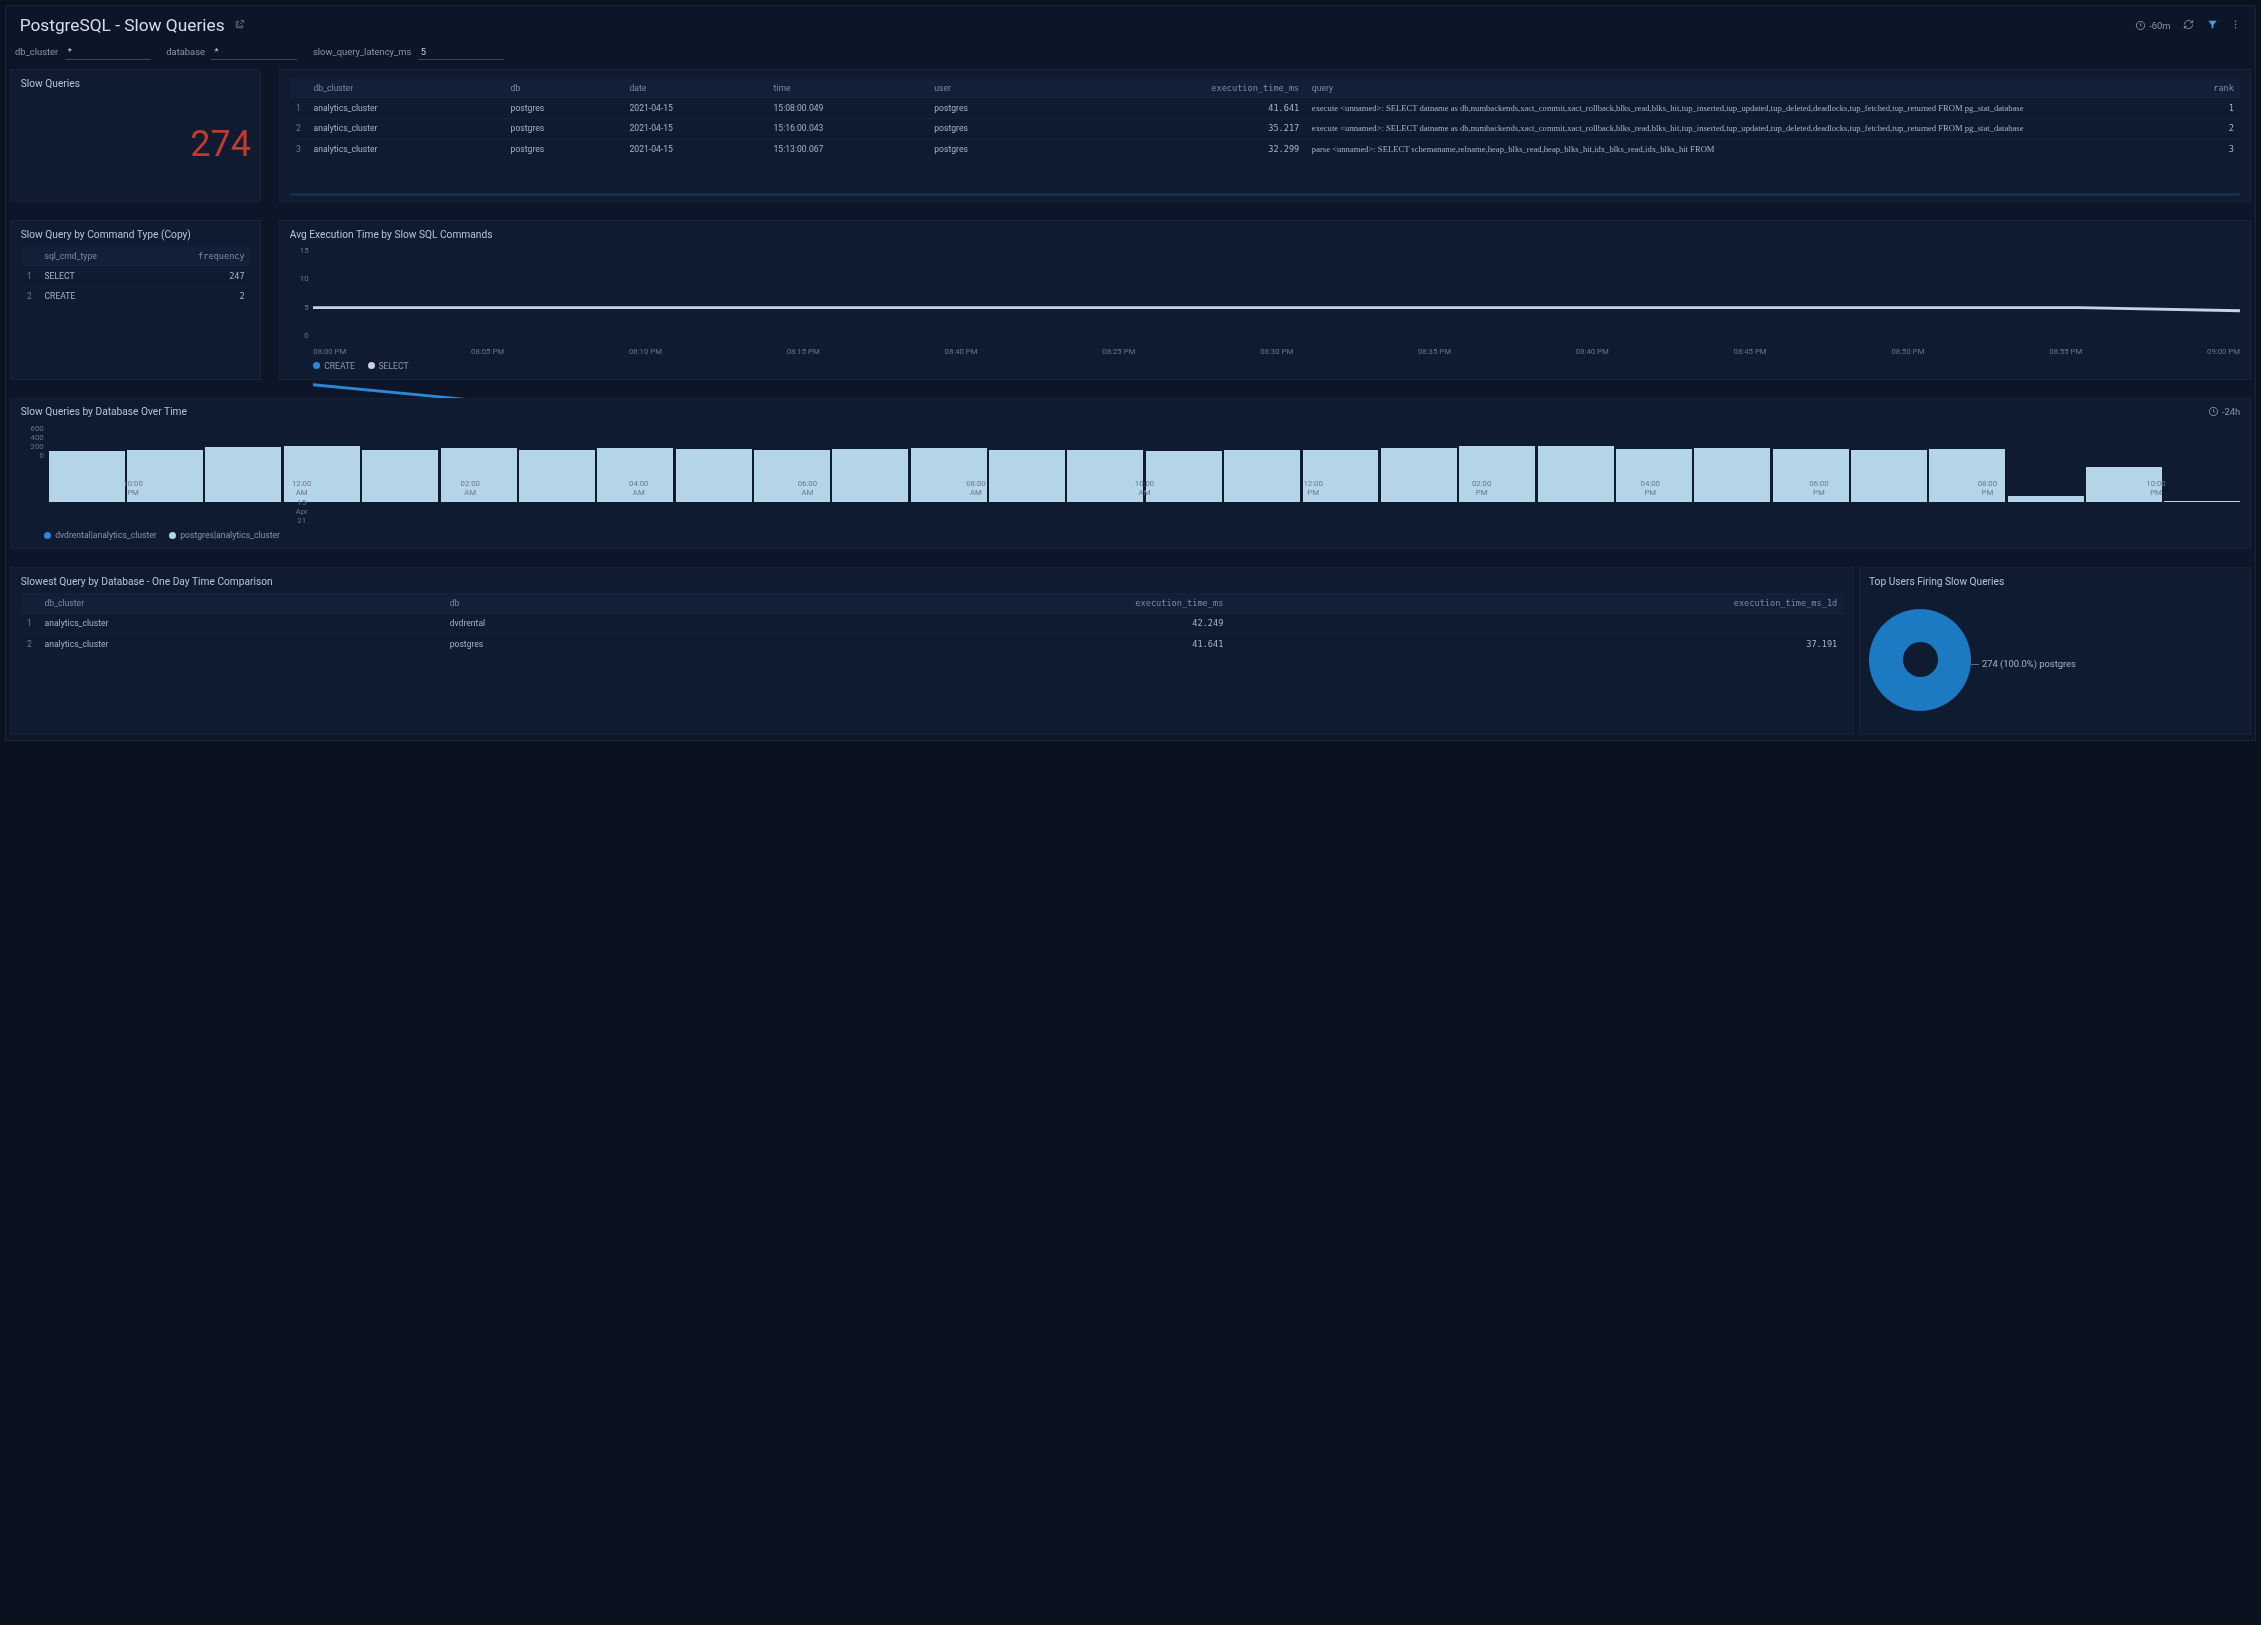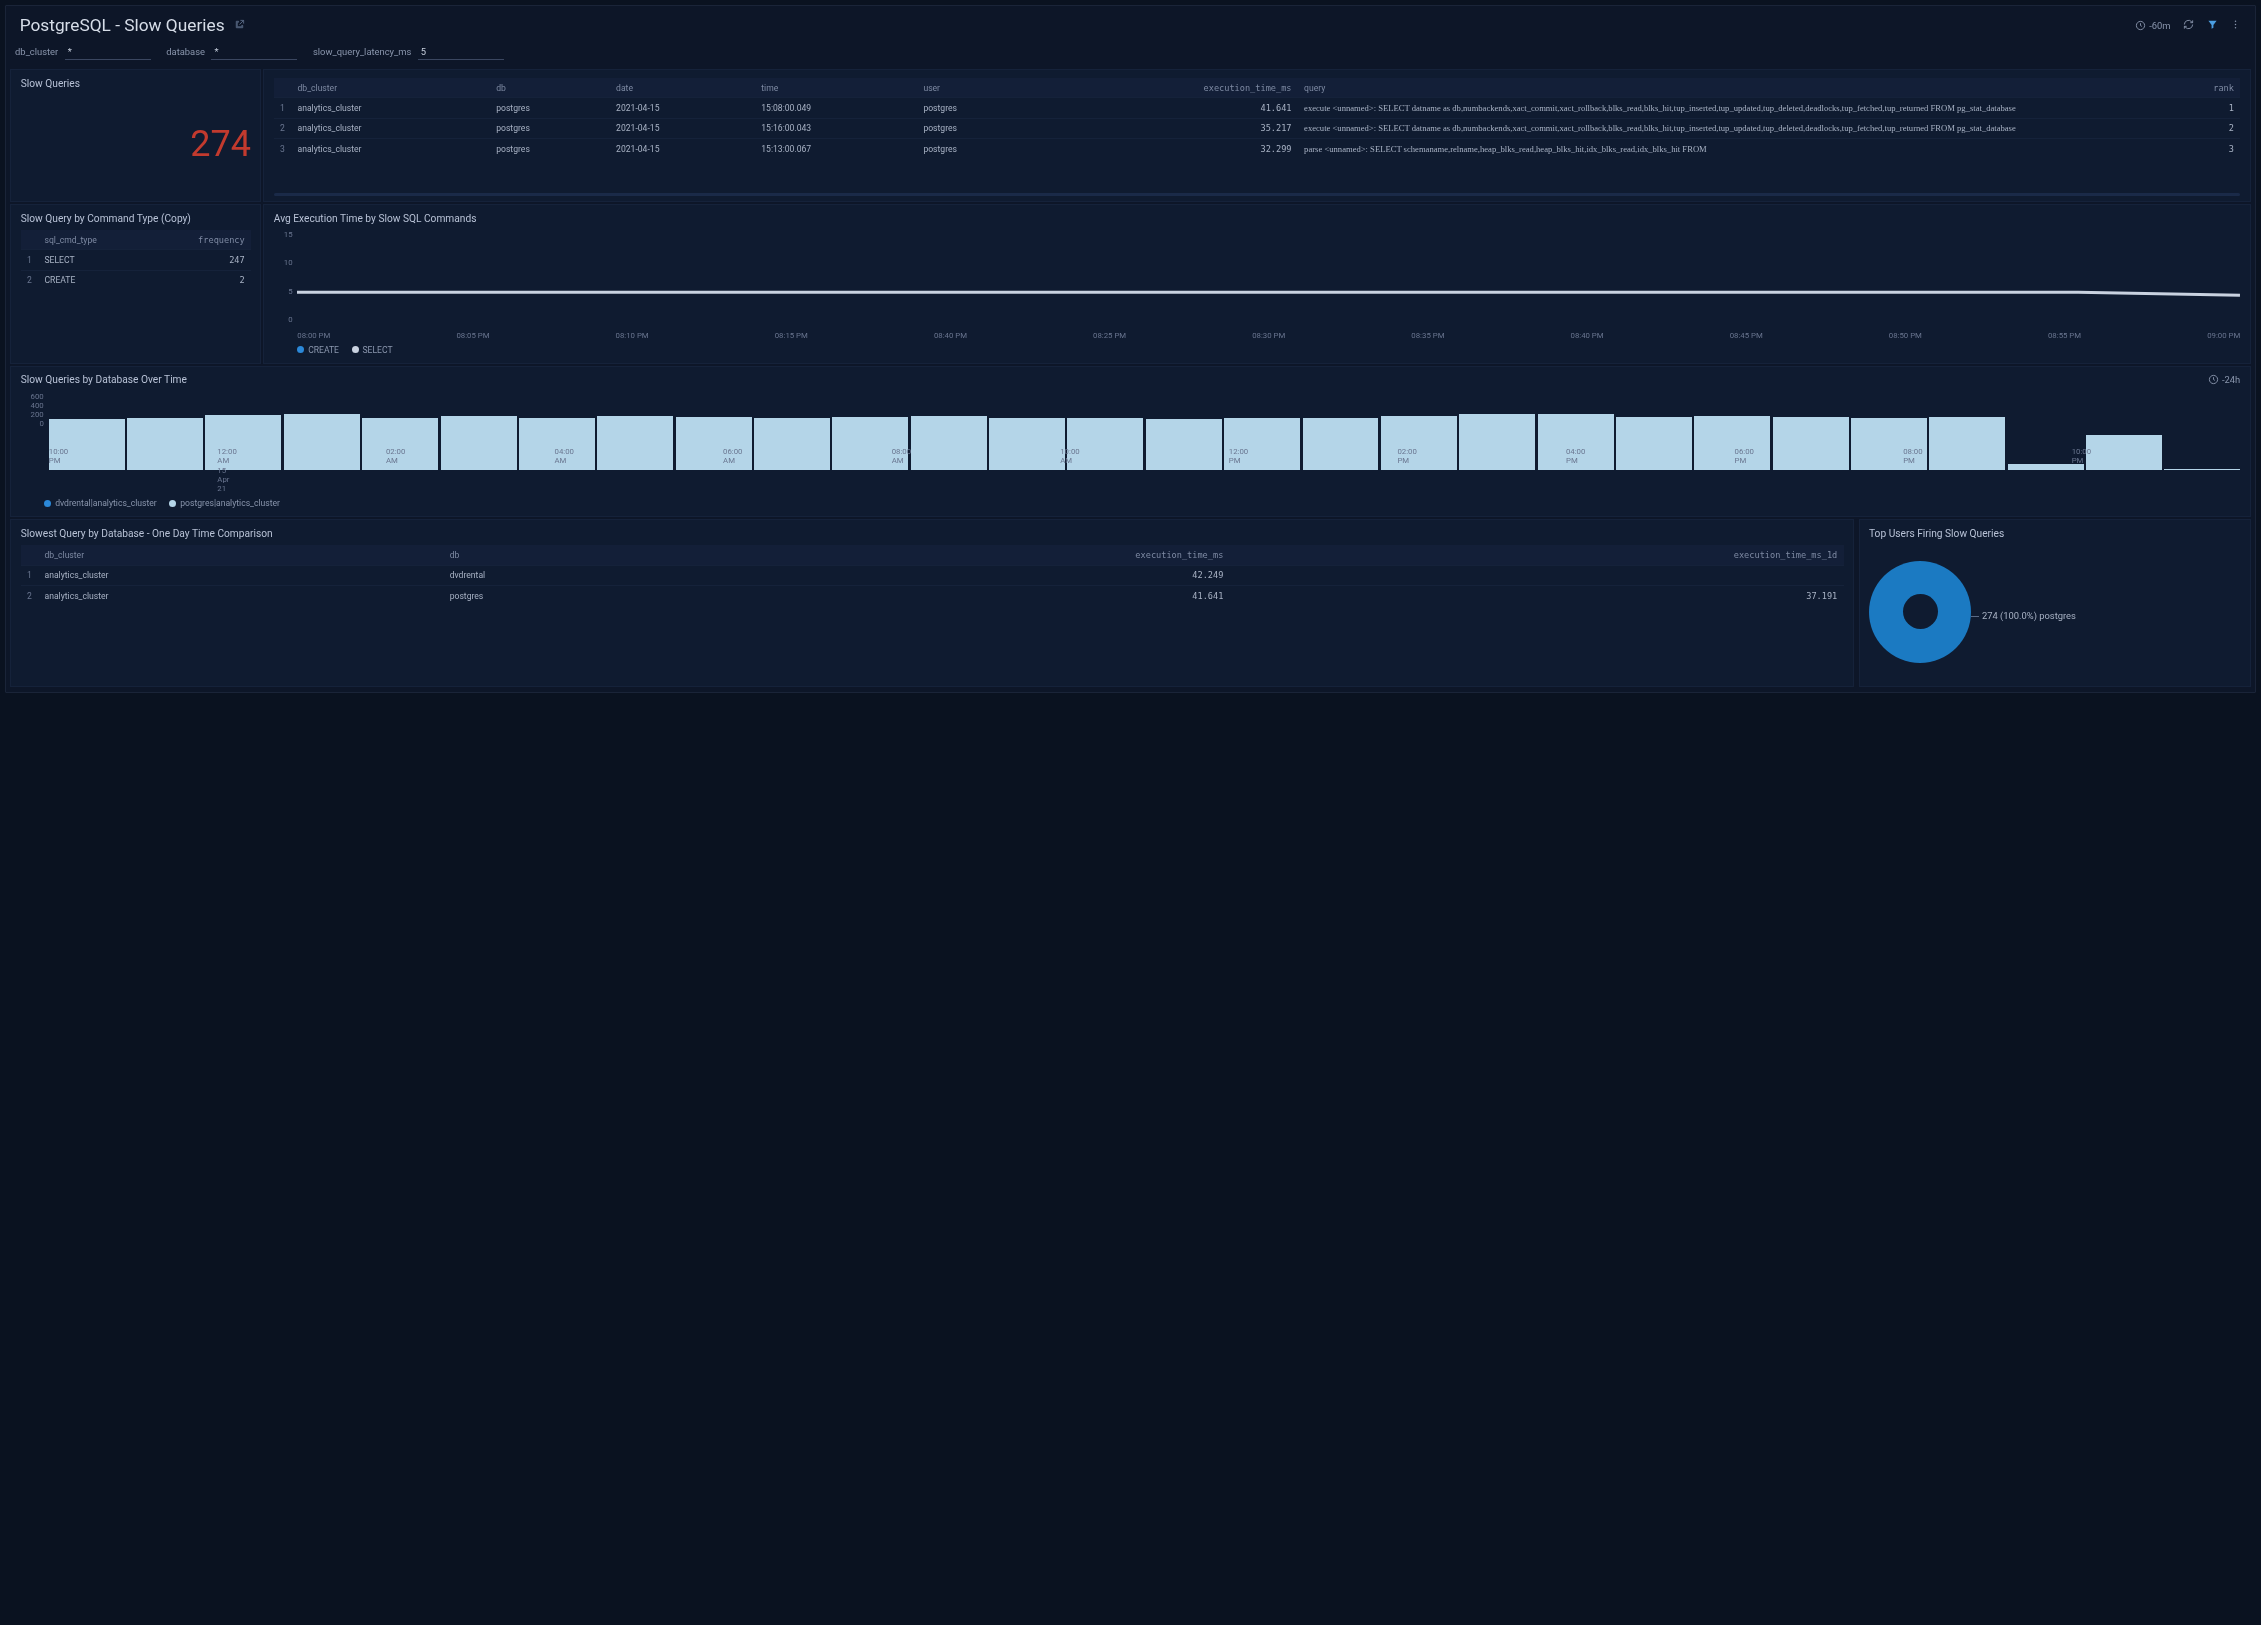"Slow Queries" .grid { gap: 2px -> 18px }
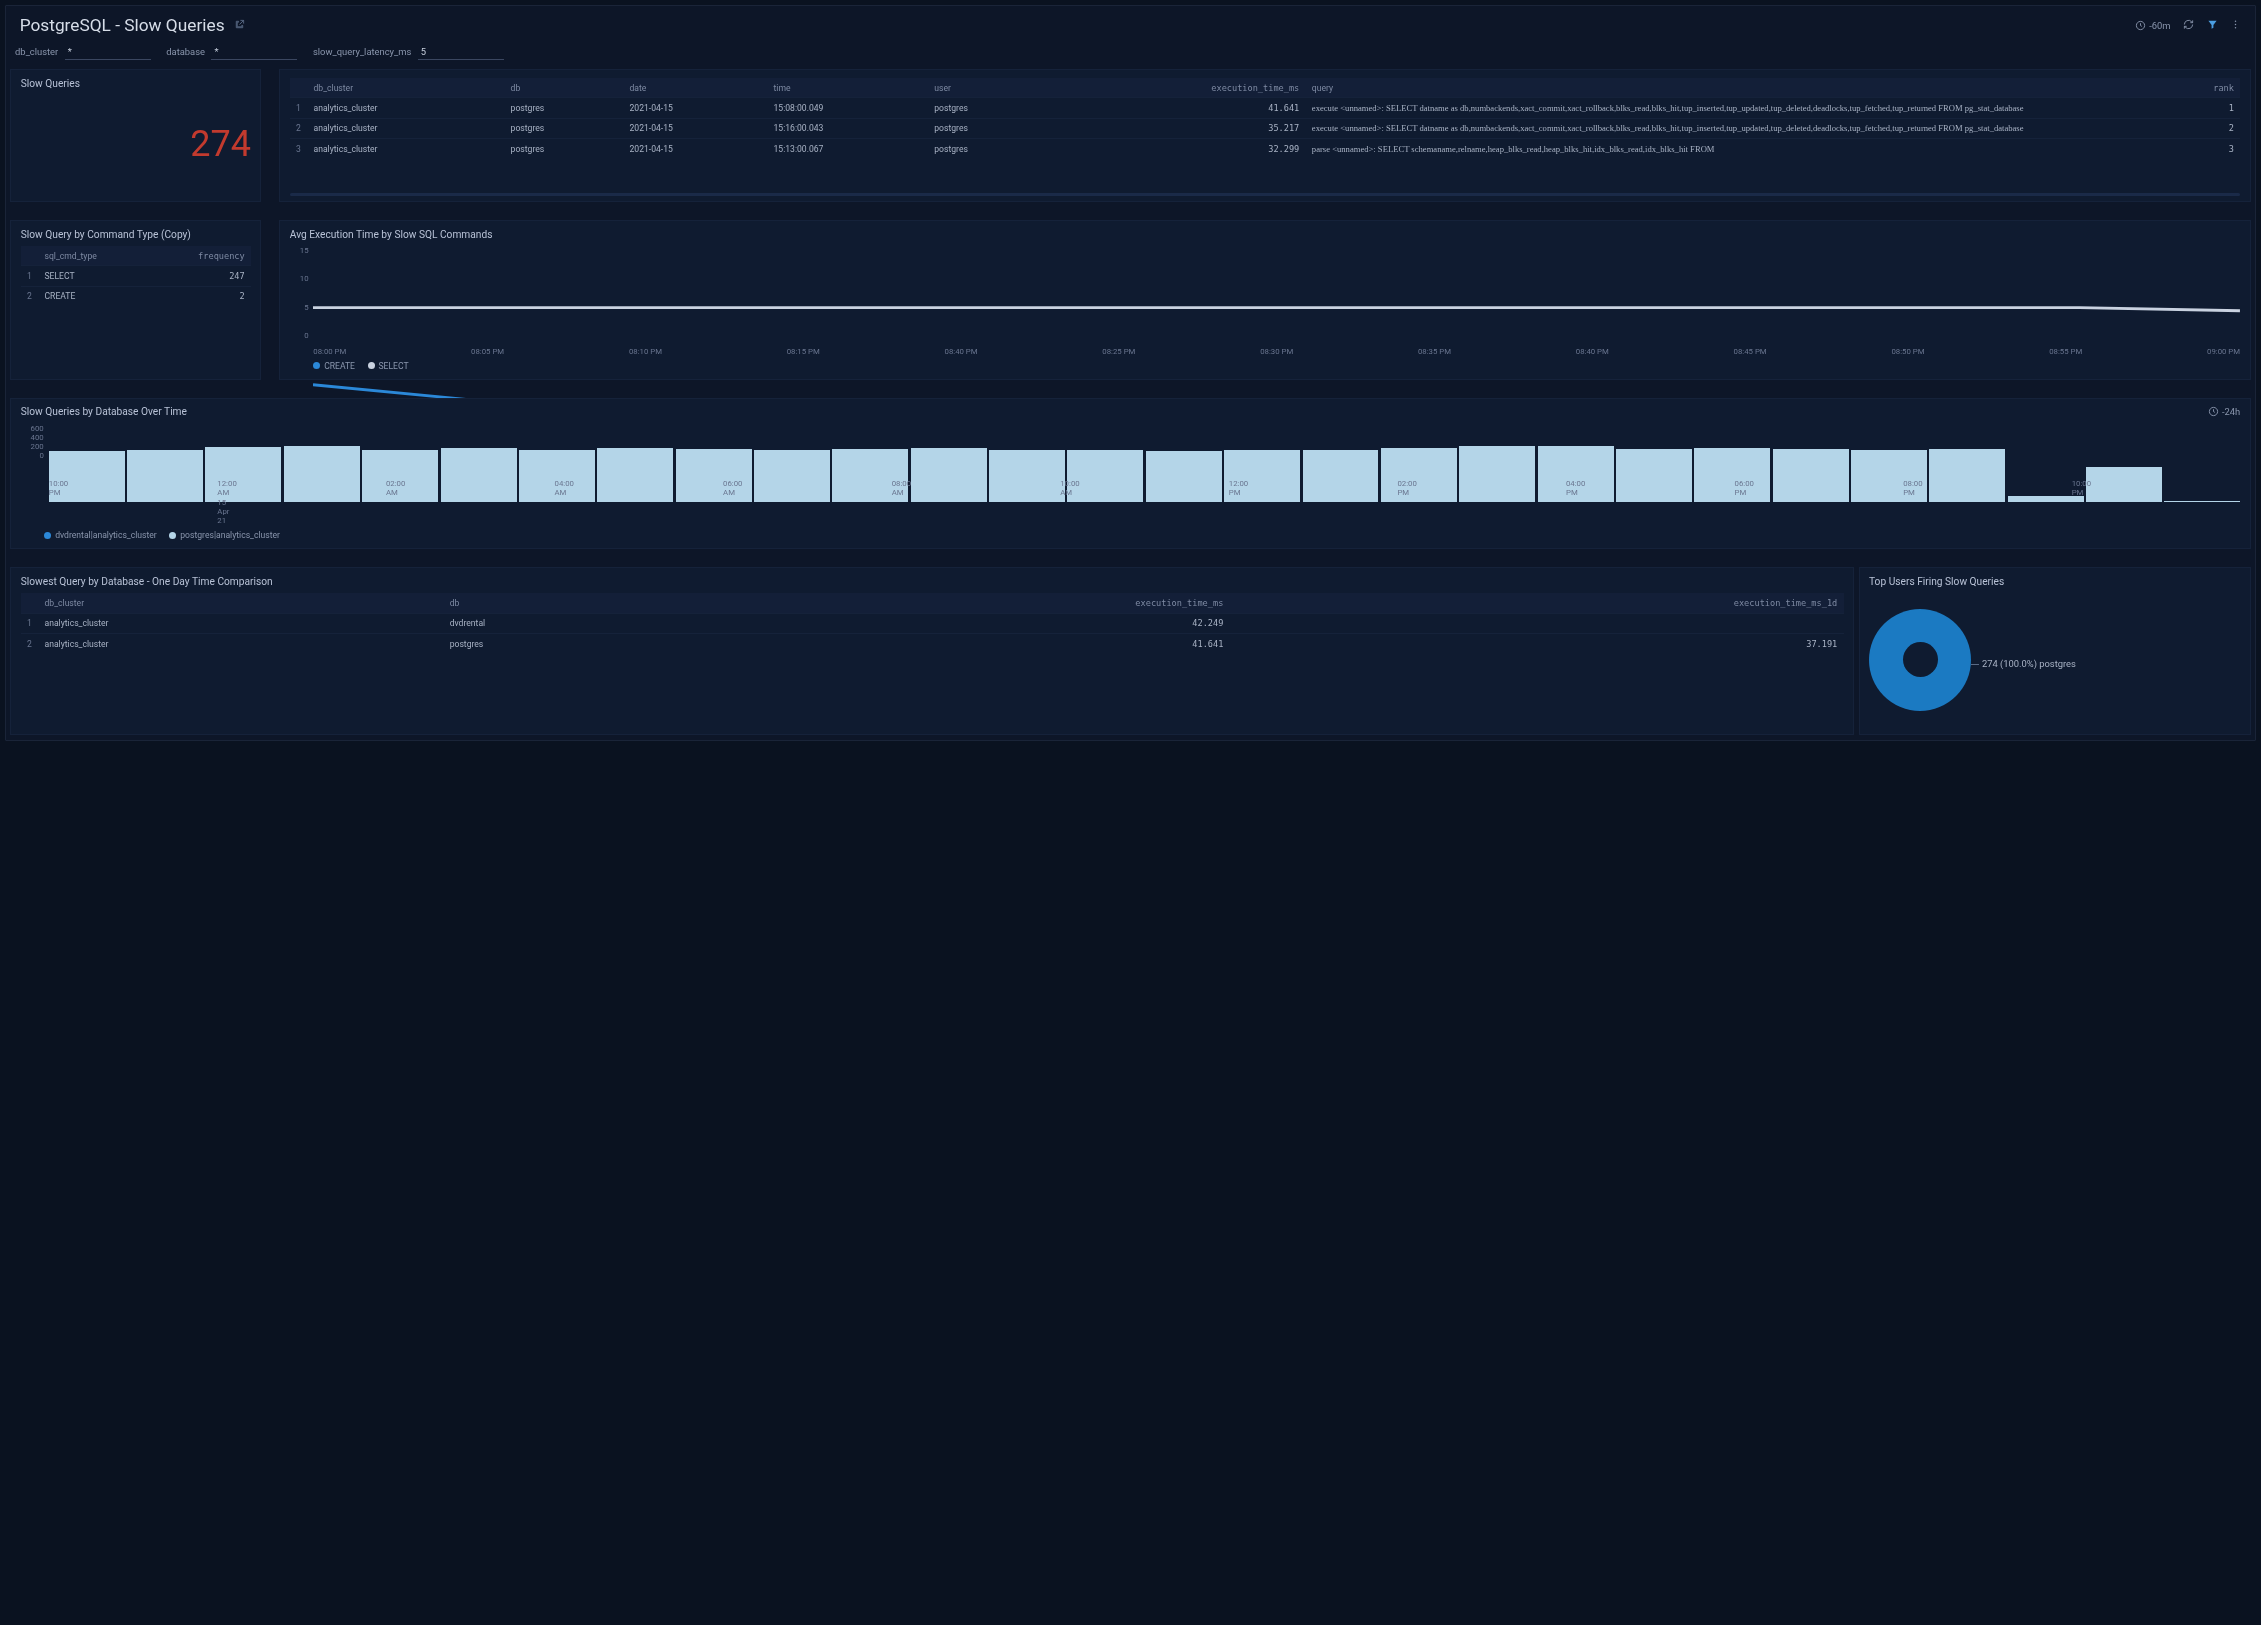"10:00" .bar-xlabel { text-align: none -> center }
